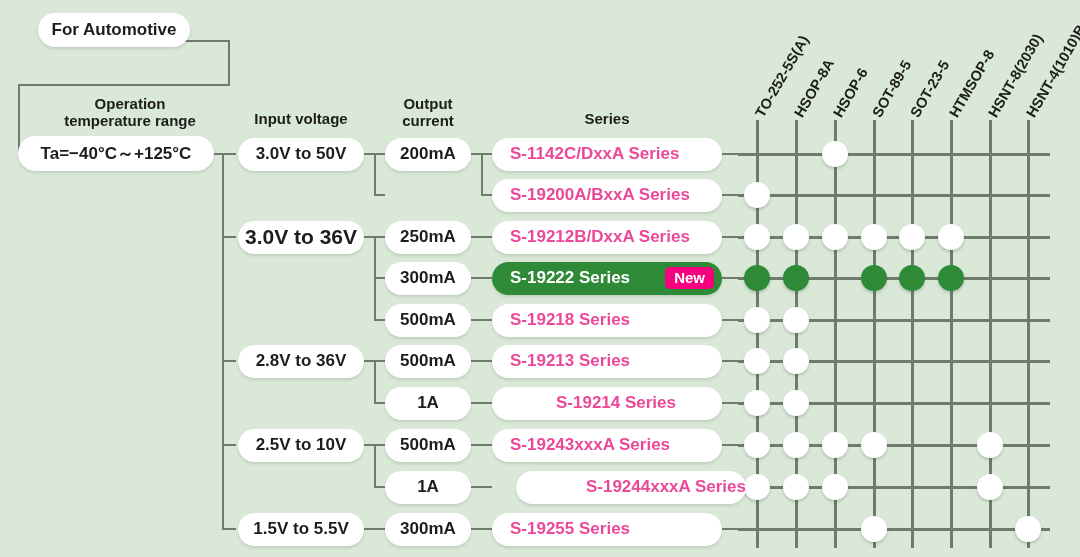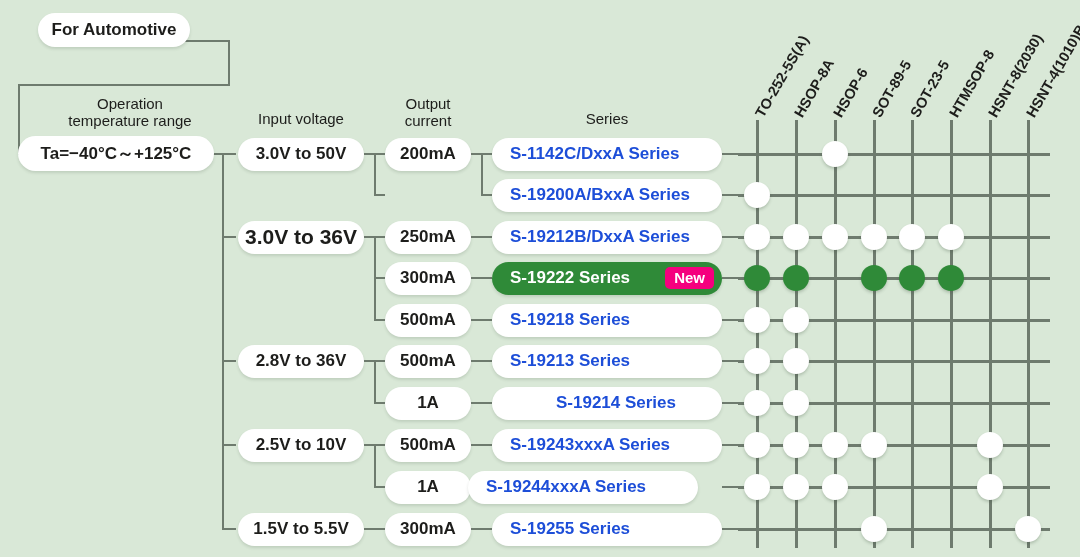"Operation" .col-head { font-weight: normal -> bold }
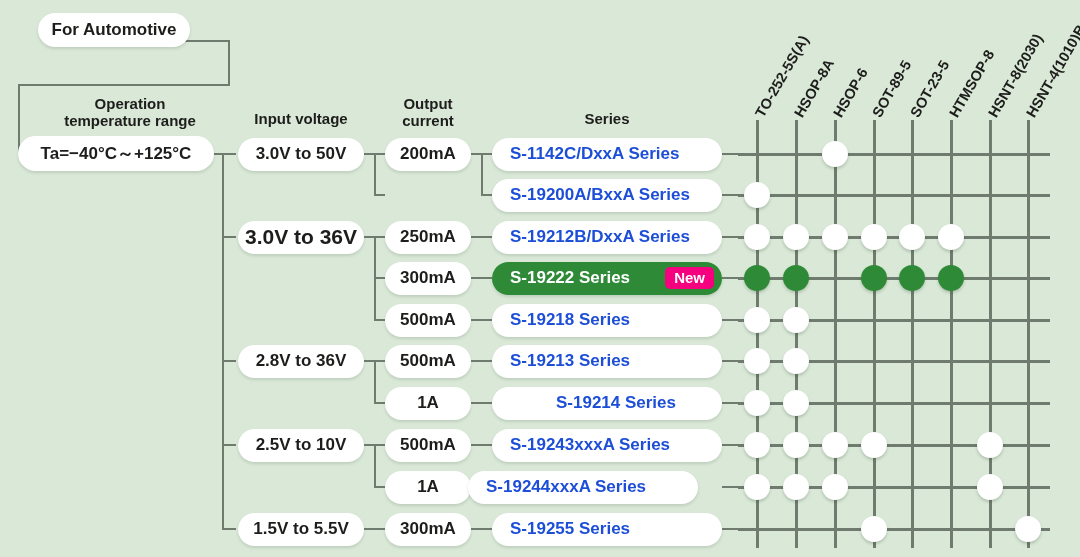"S-1142C/DxxA Series" .series-text { color: #1d4ed8 -> #ec4899 }
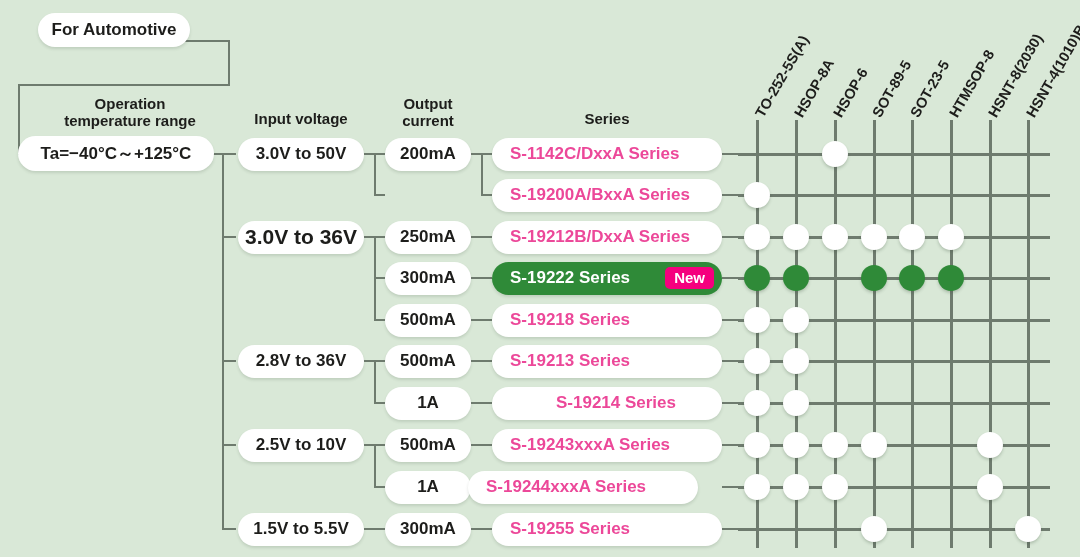"S-19244xxxA Series" div.pill { justify-content: flex-start -> flex-end; left: 468px -> 516px }
